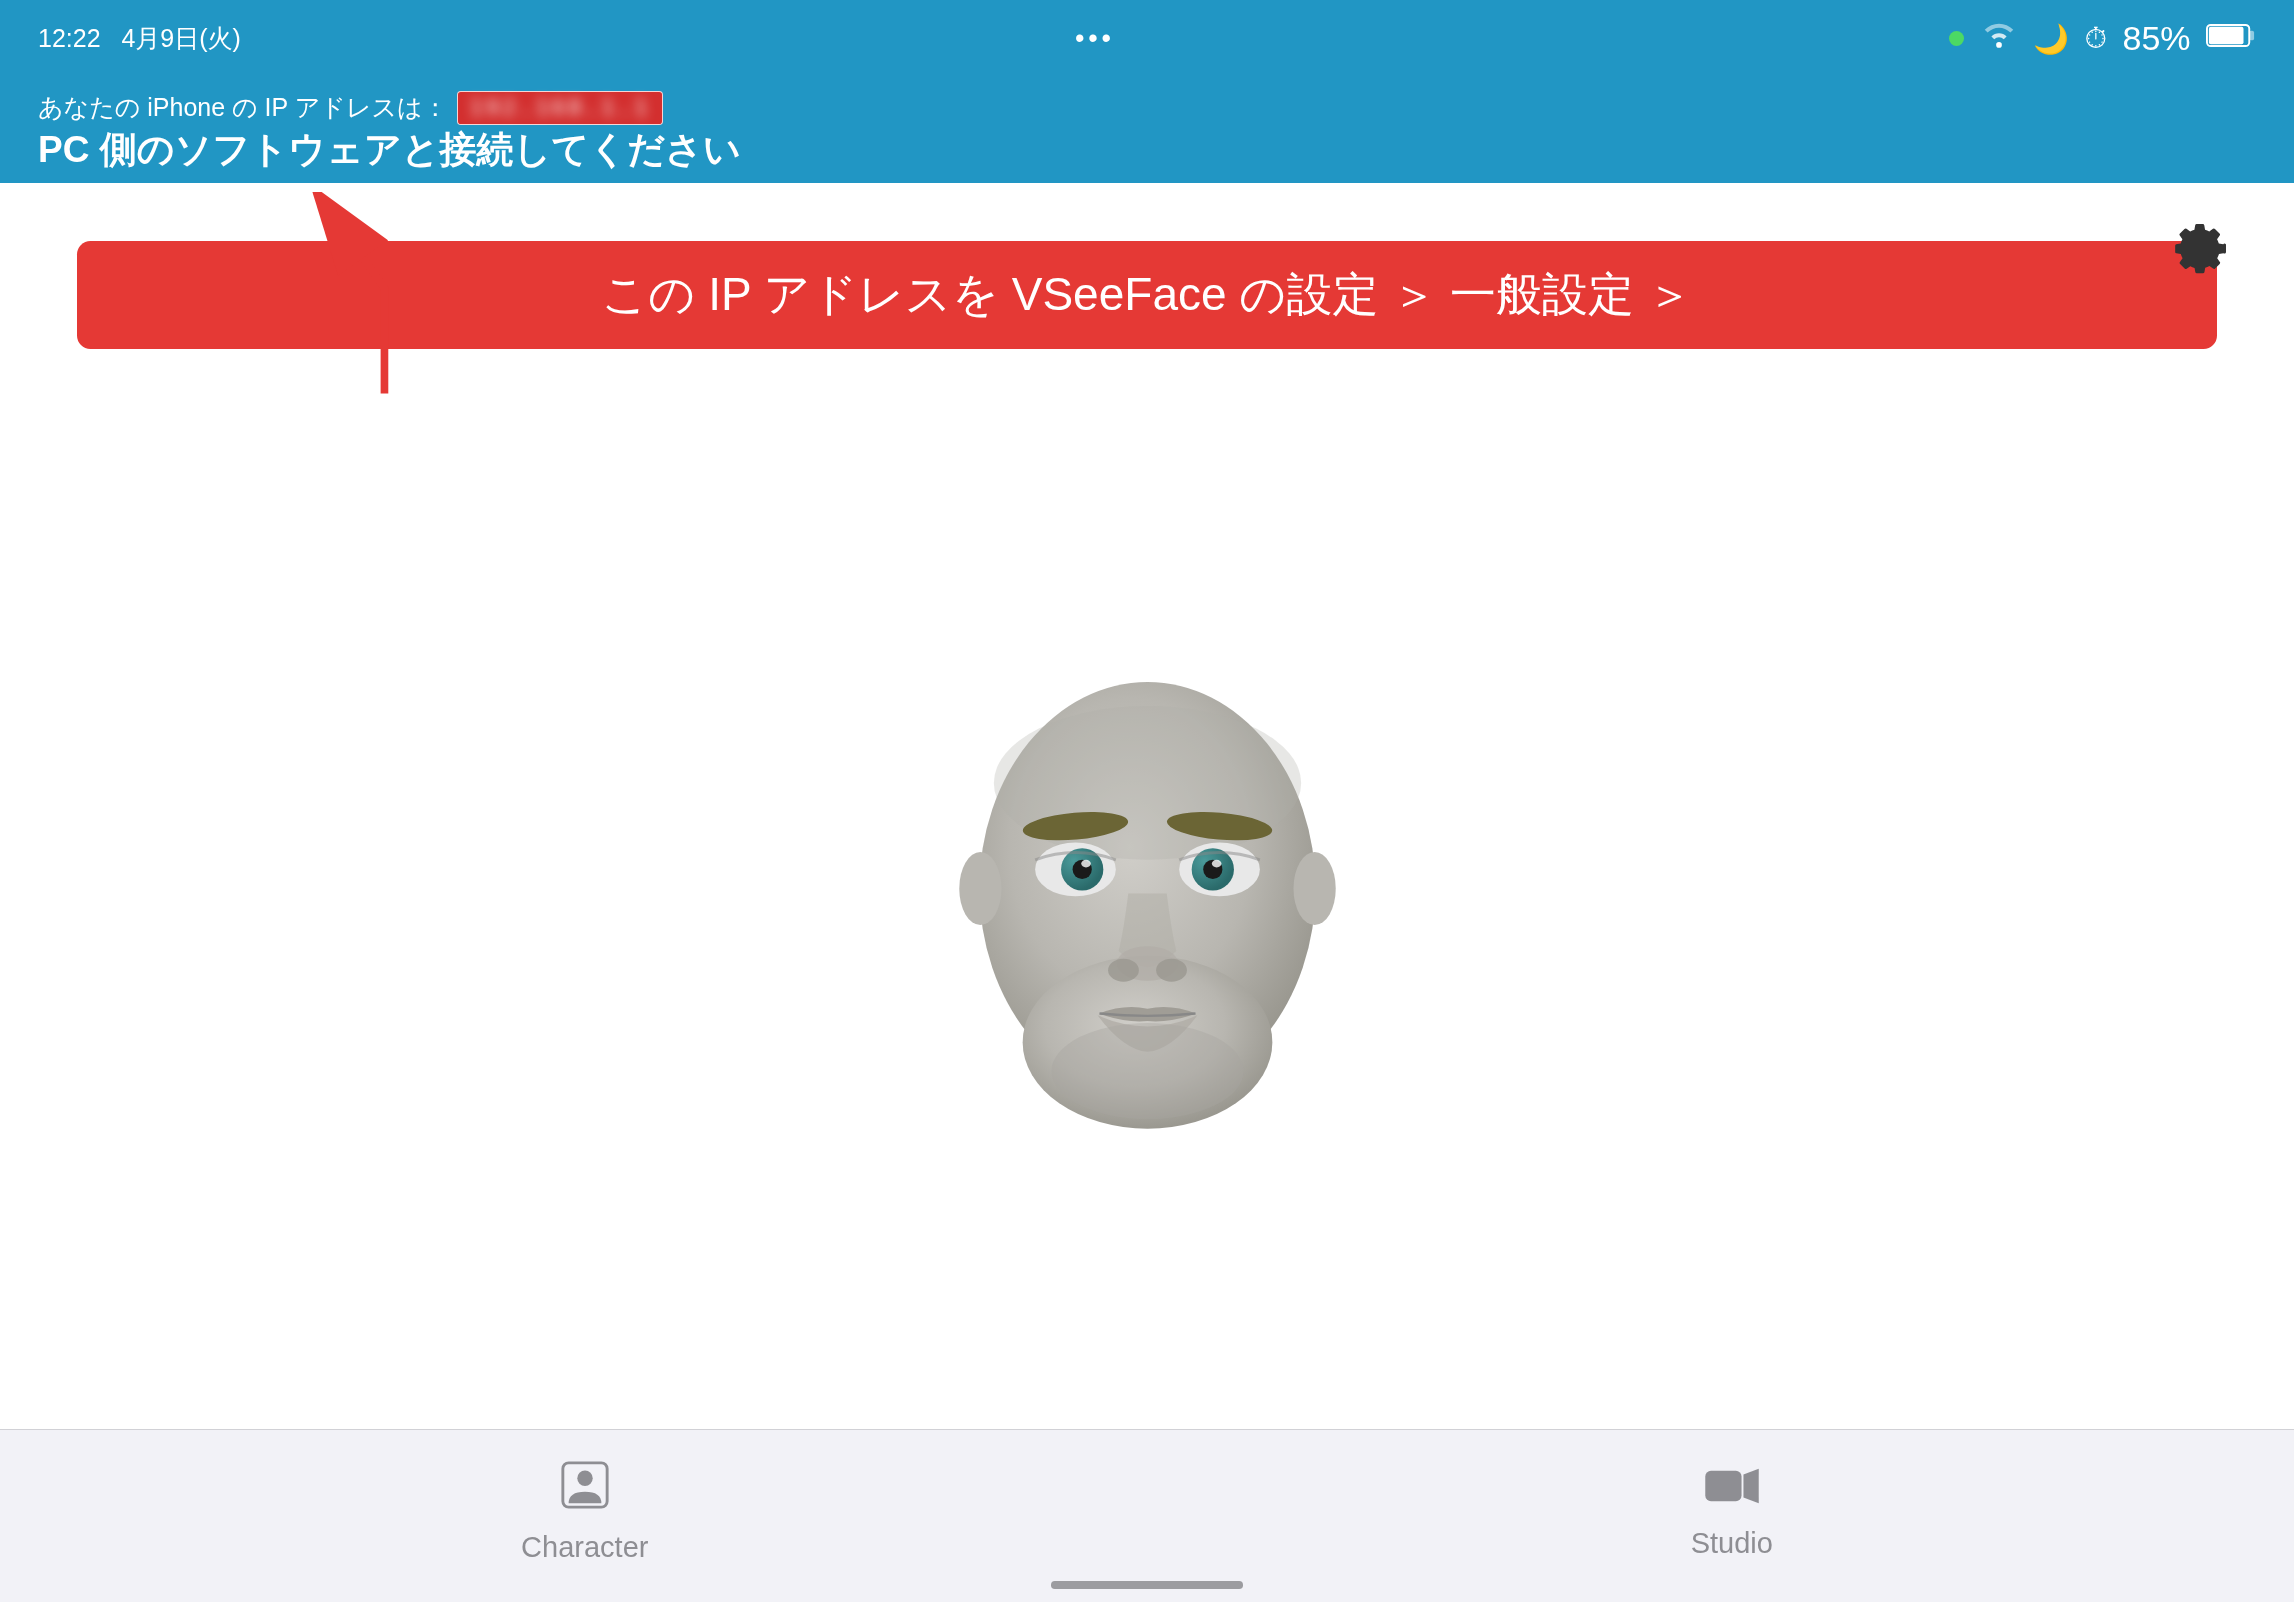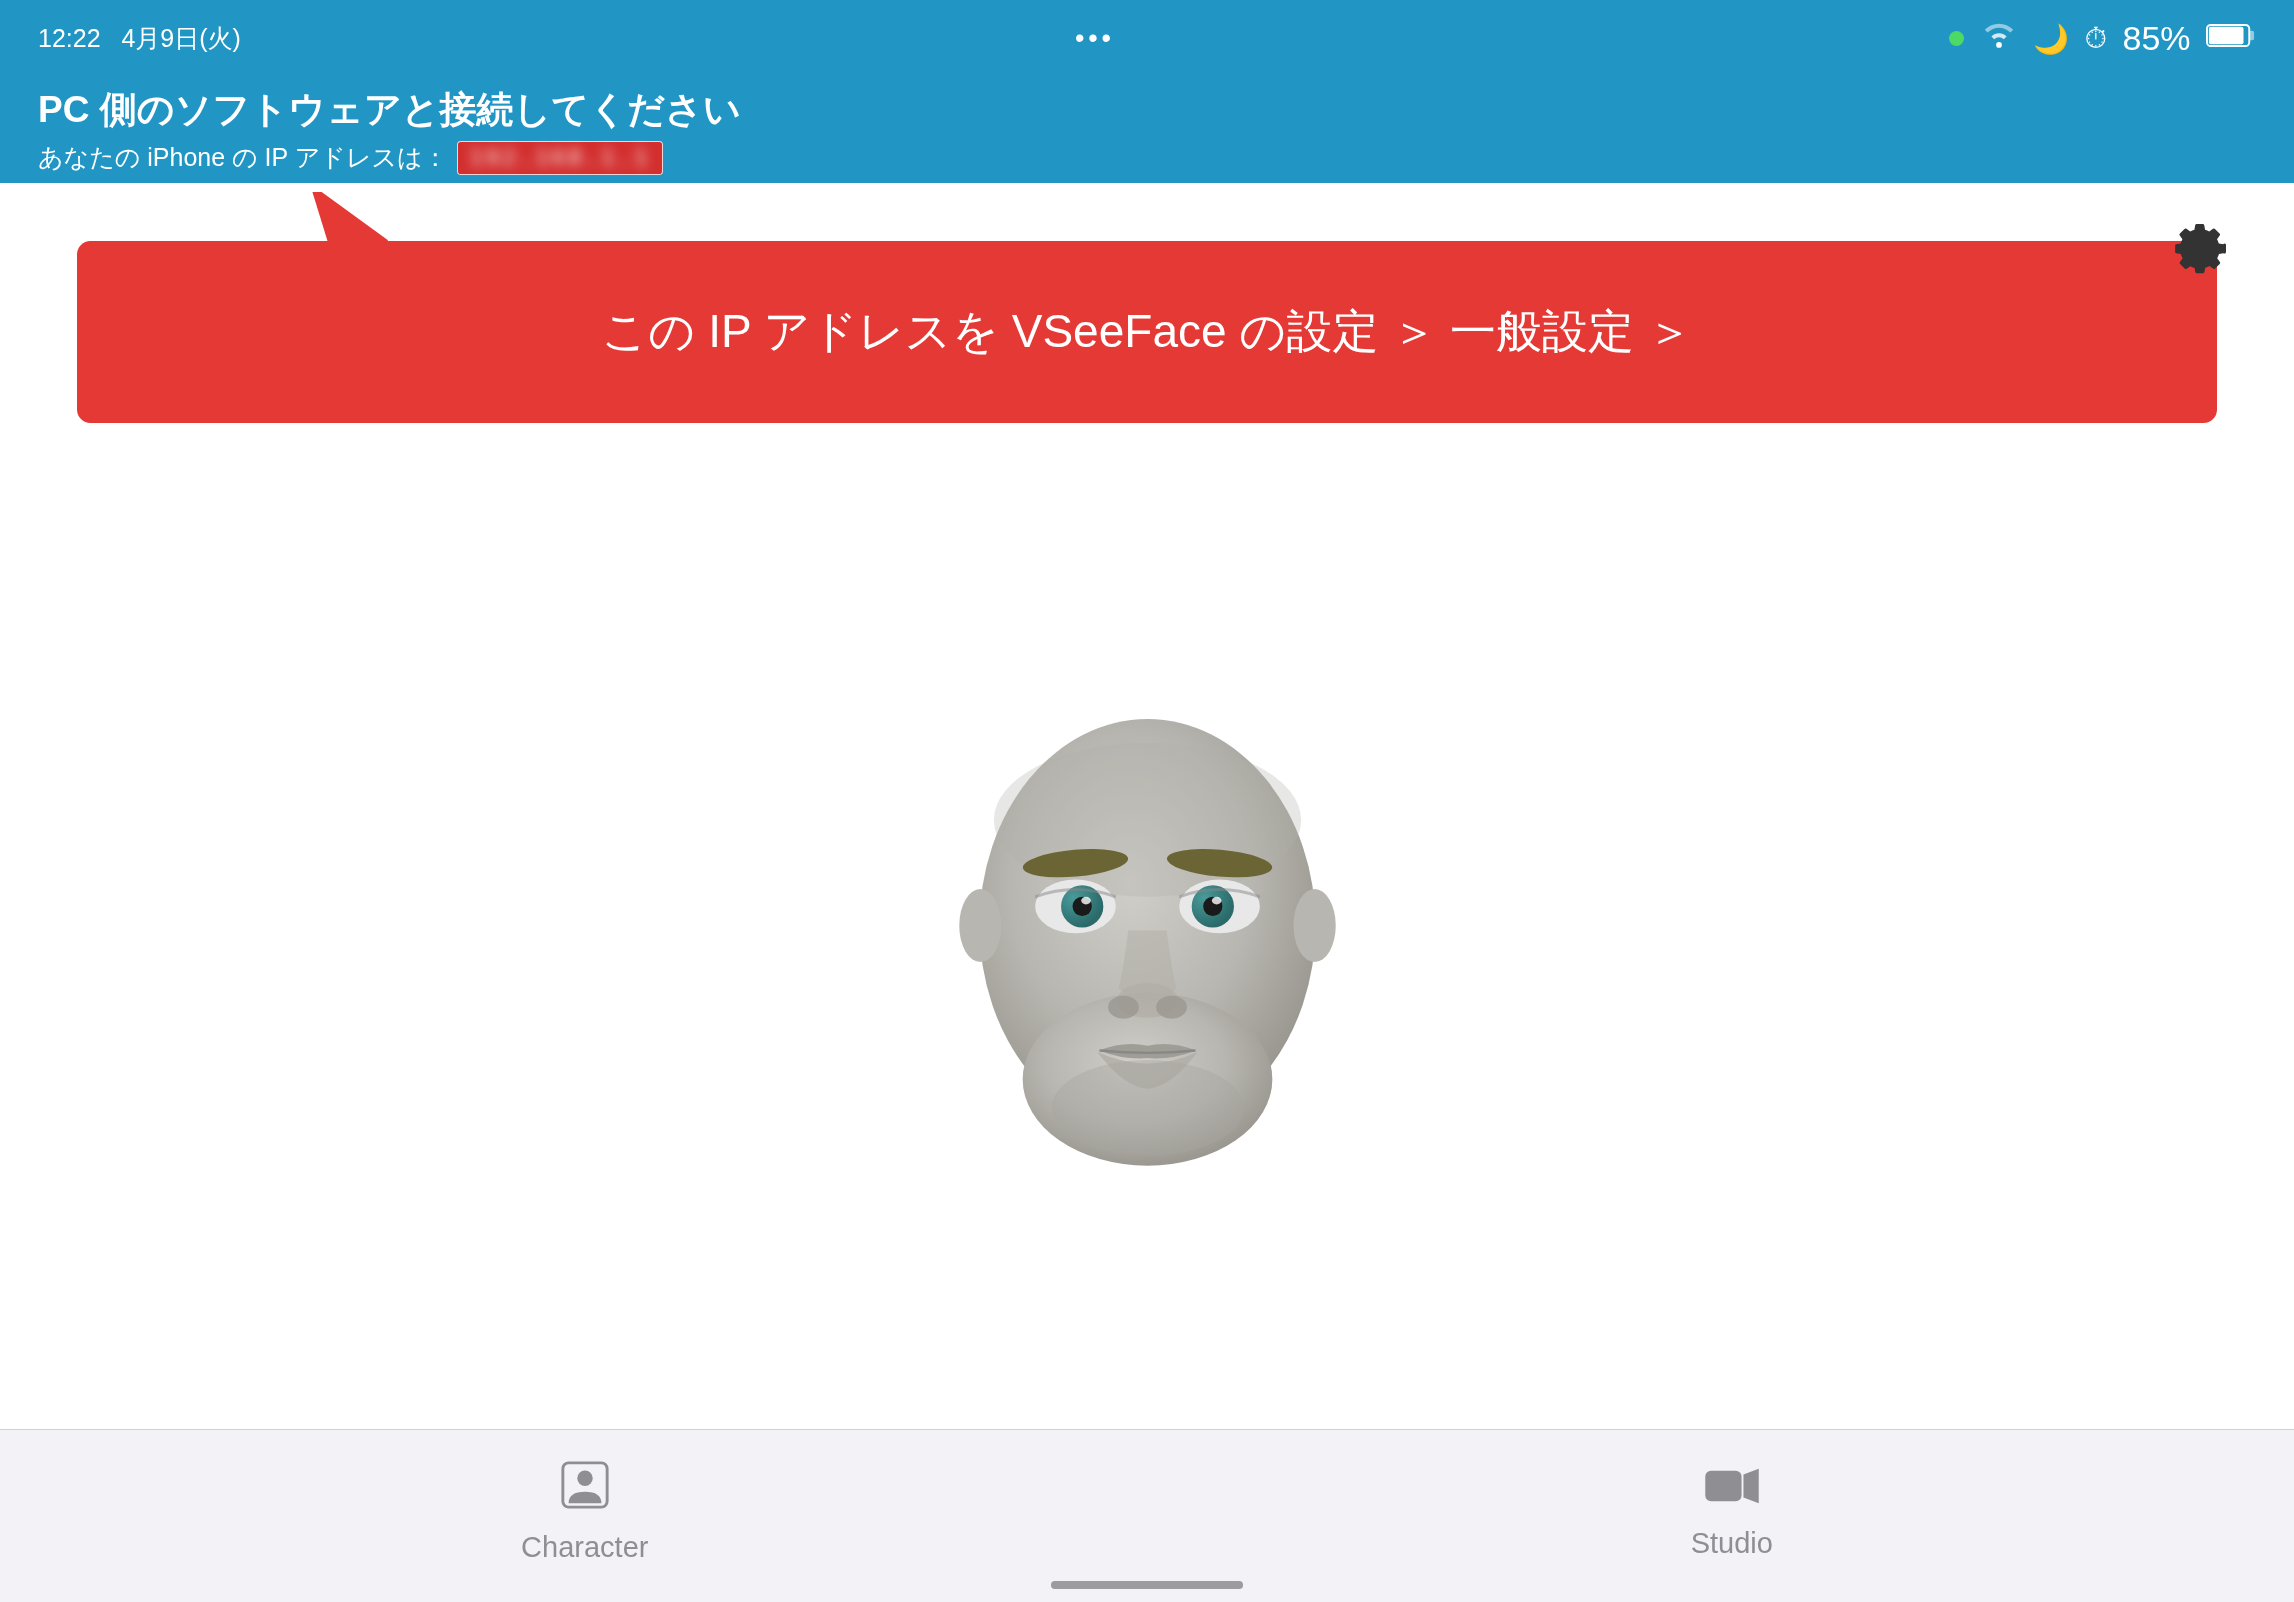"PC 側のソフトウェアと接続してください" div { order: before "あなたの iPhone の IP アドレスは：" -> after "あなたの iPhone の IP アドレスは：" }
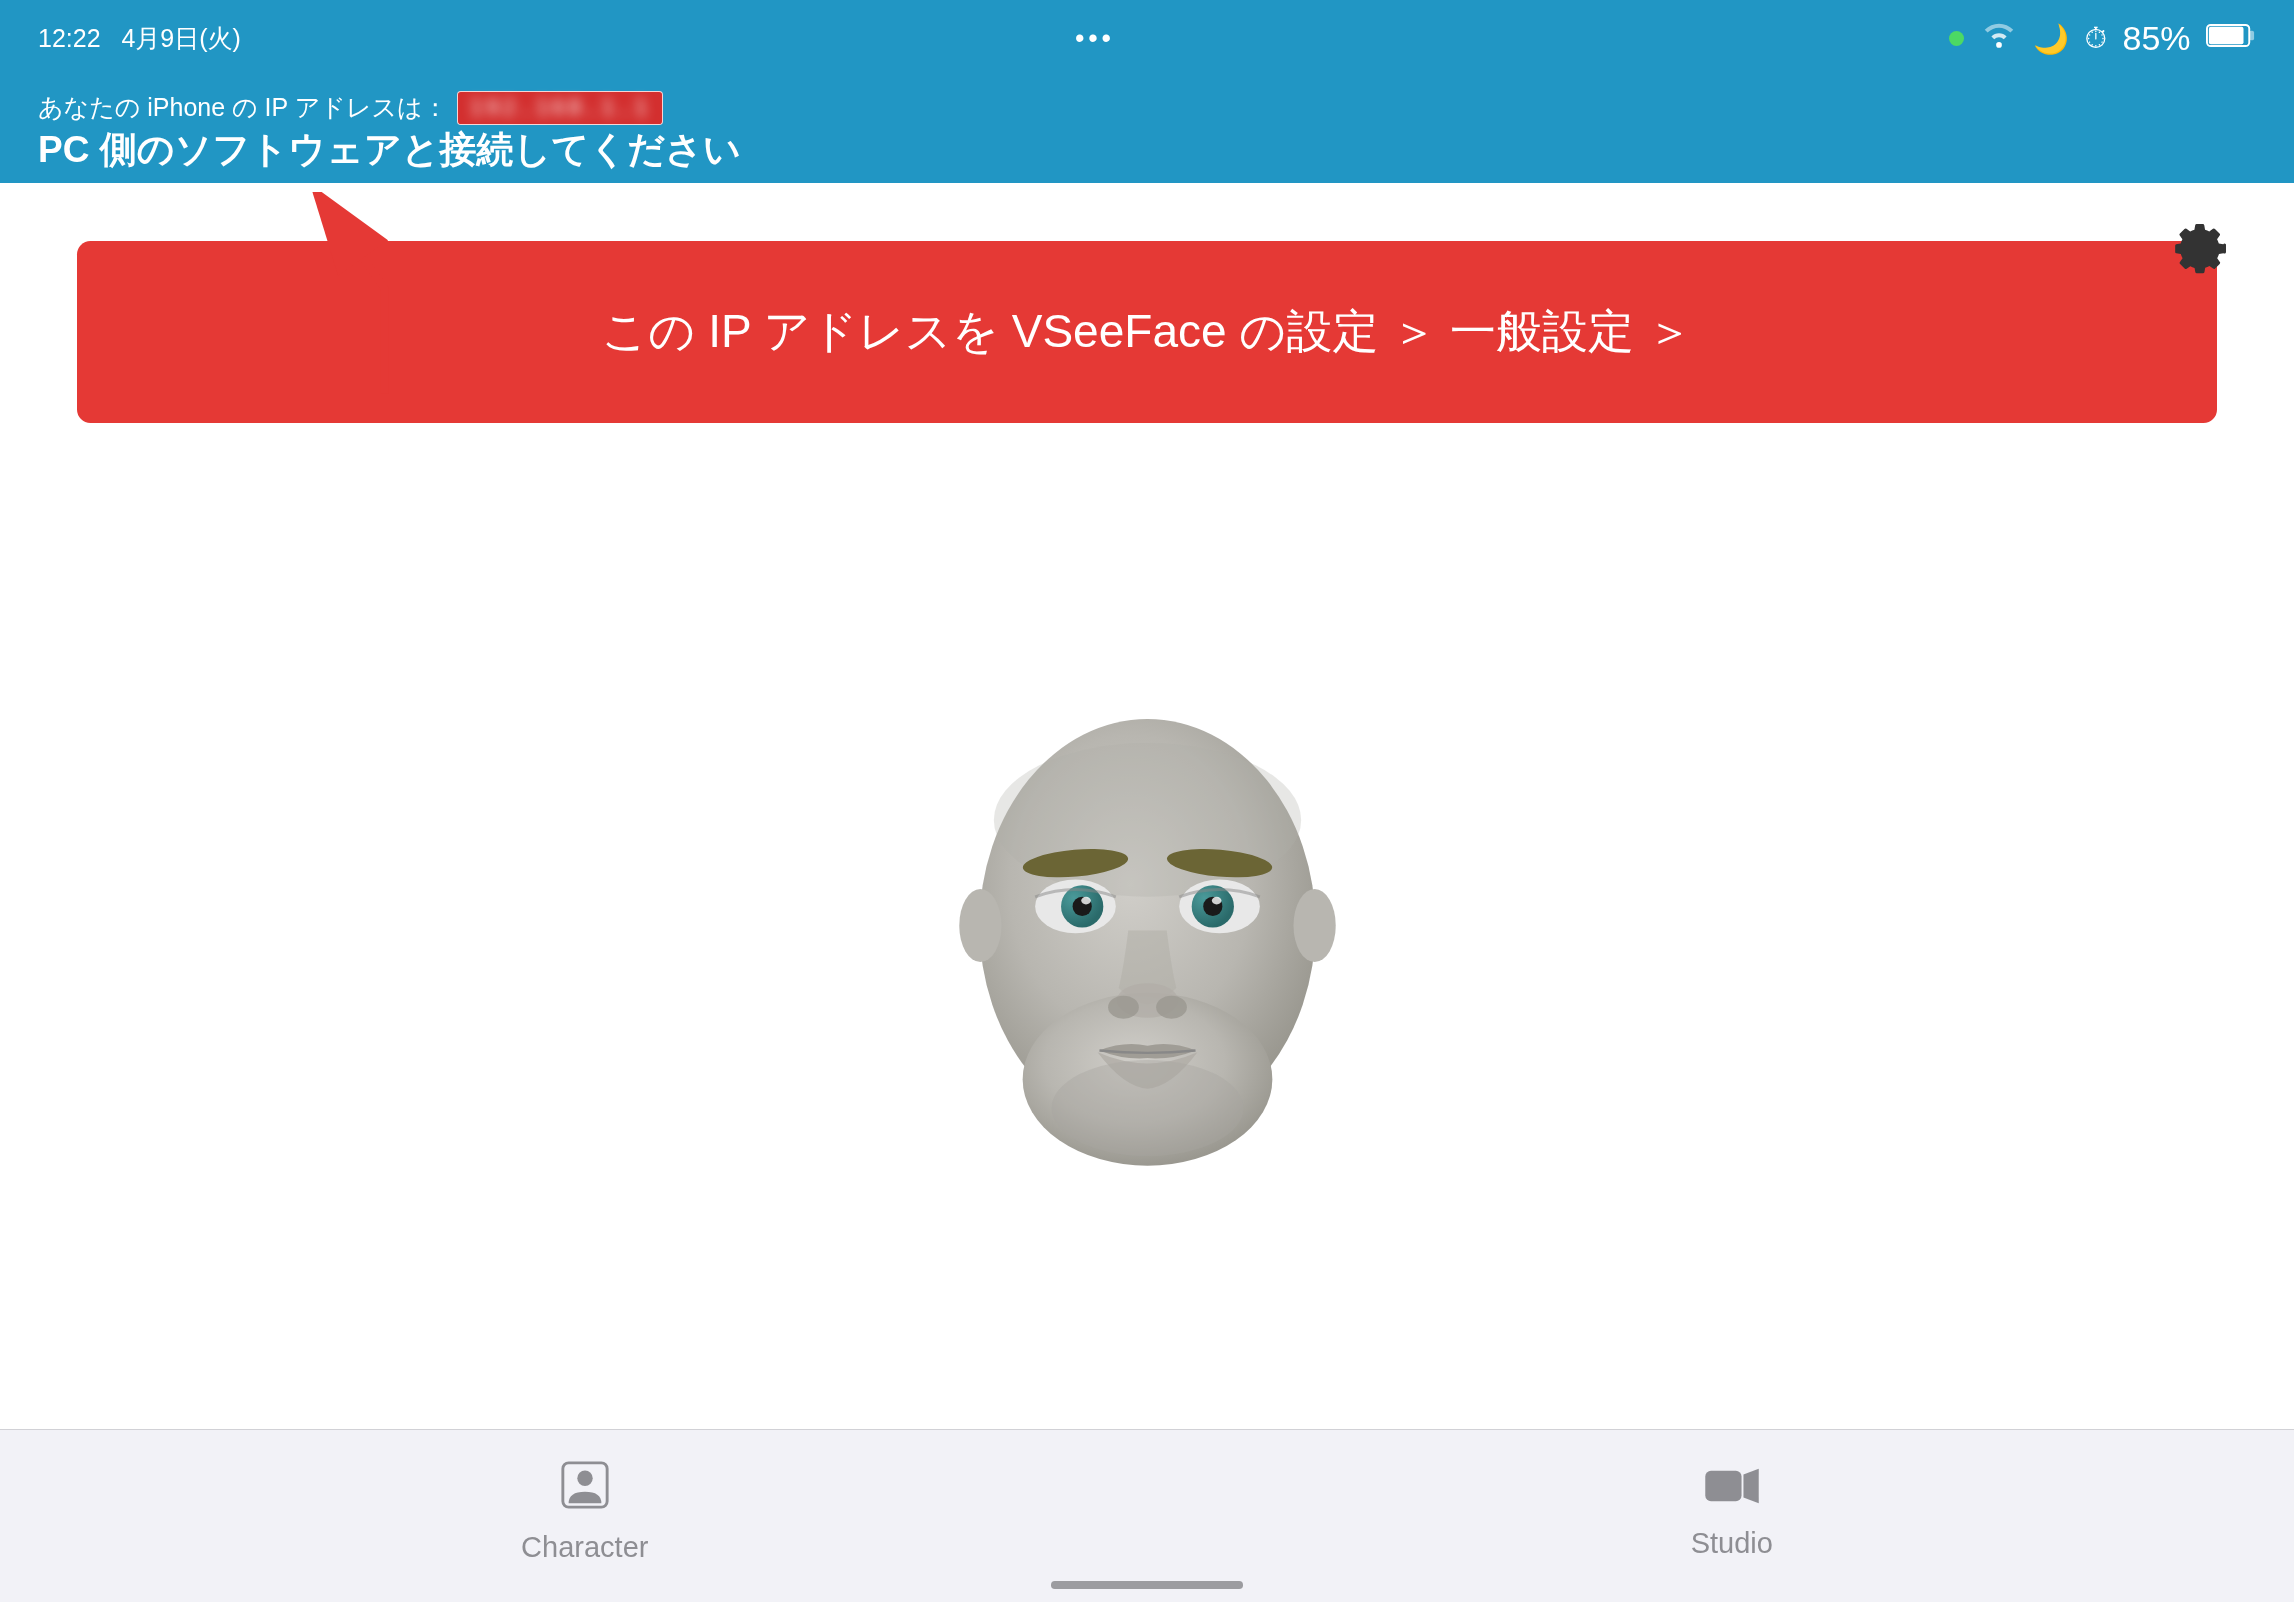"この IP アドレスを VSeeFace の設定" #instruction-box { padding: 54px 77px -> 17px 77px }
